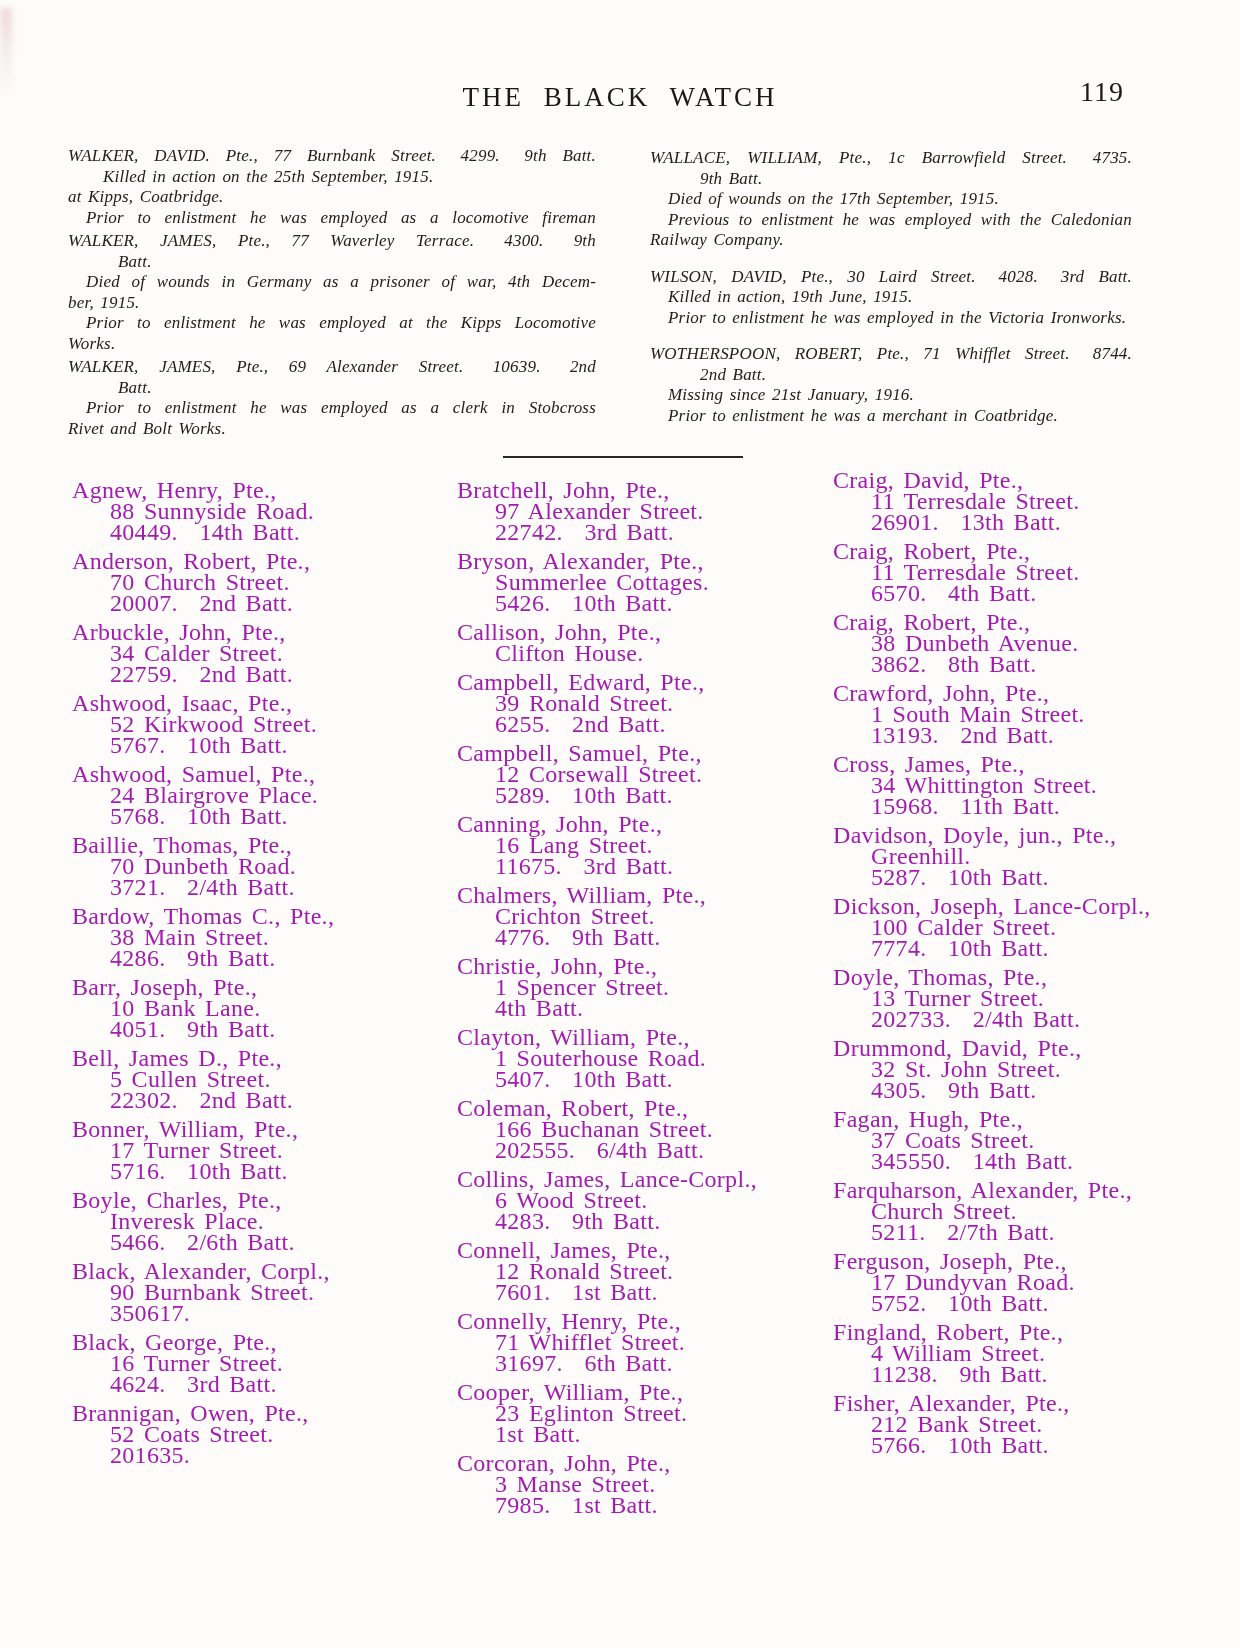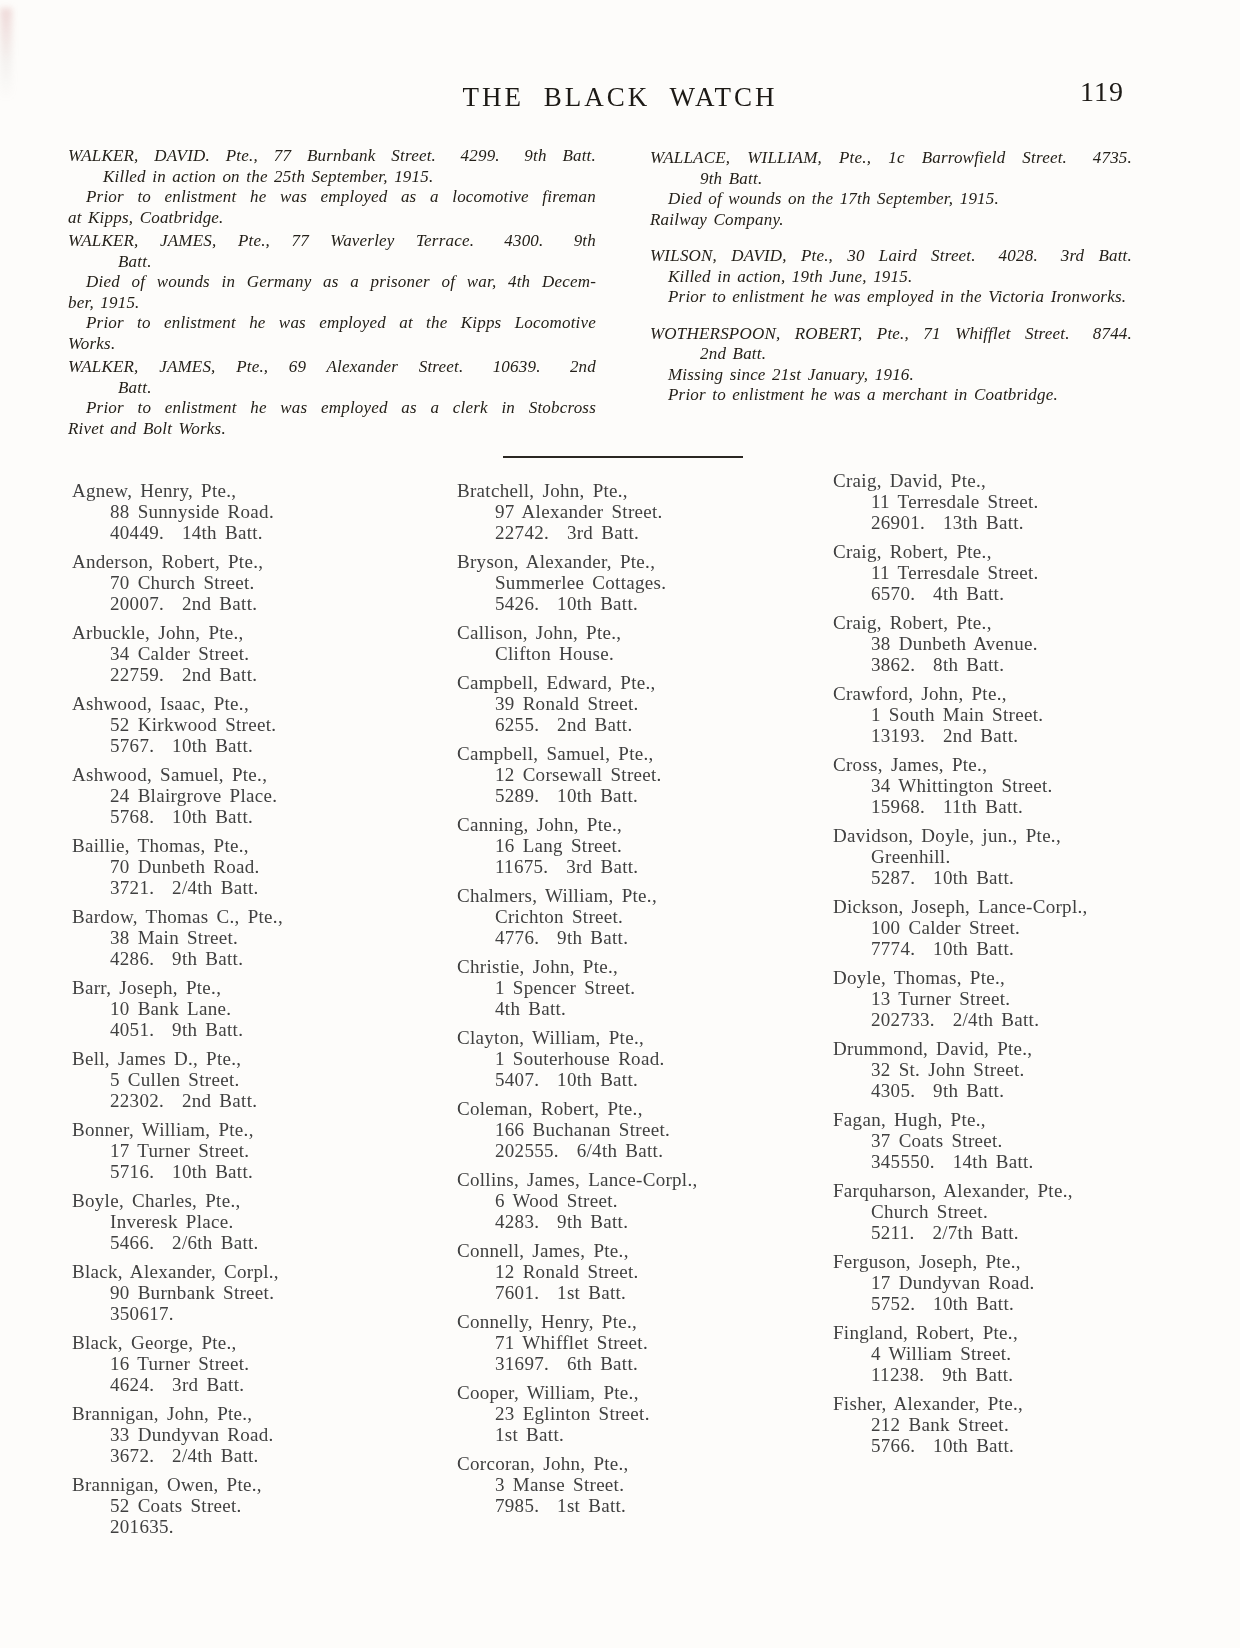"Prior to enlistment he was employed as a locomotive" div.line { order: before "at Kipps, Coatbridge." -> after "at Kipps, Coatbridge." }
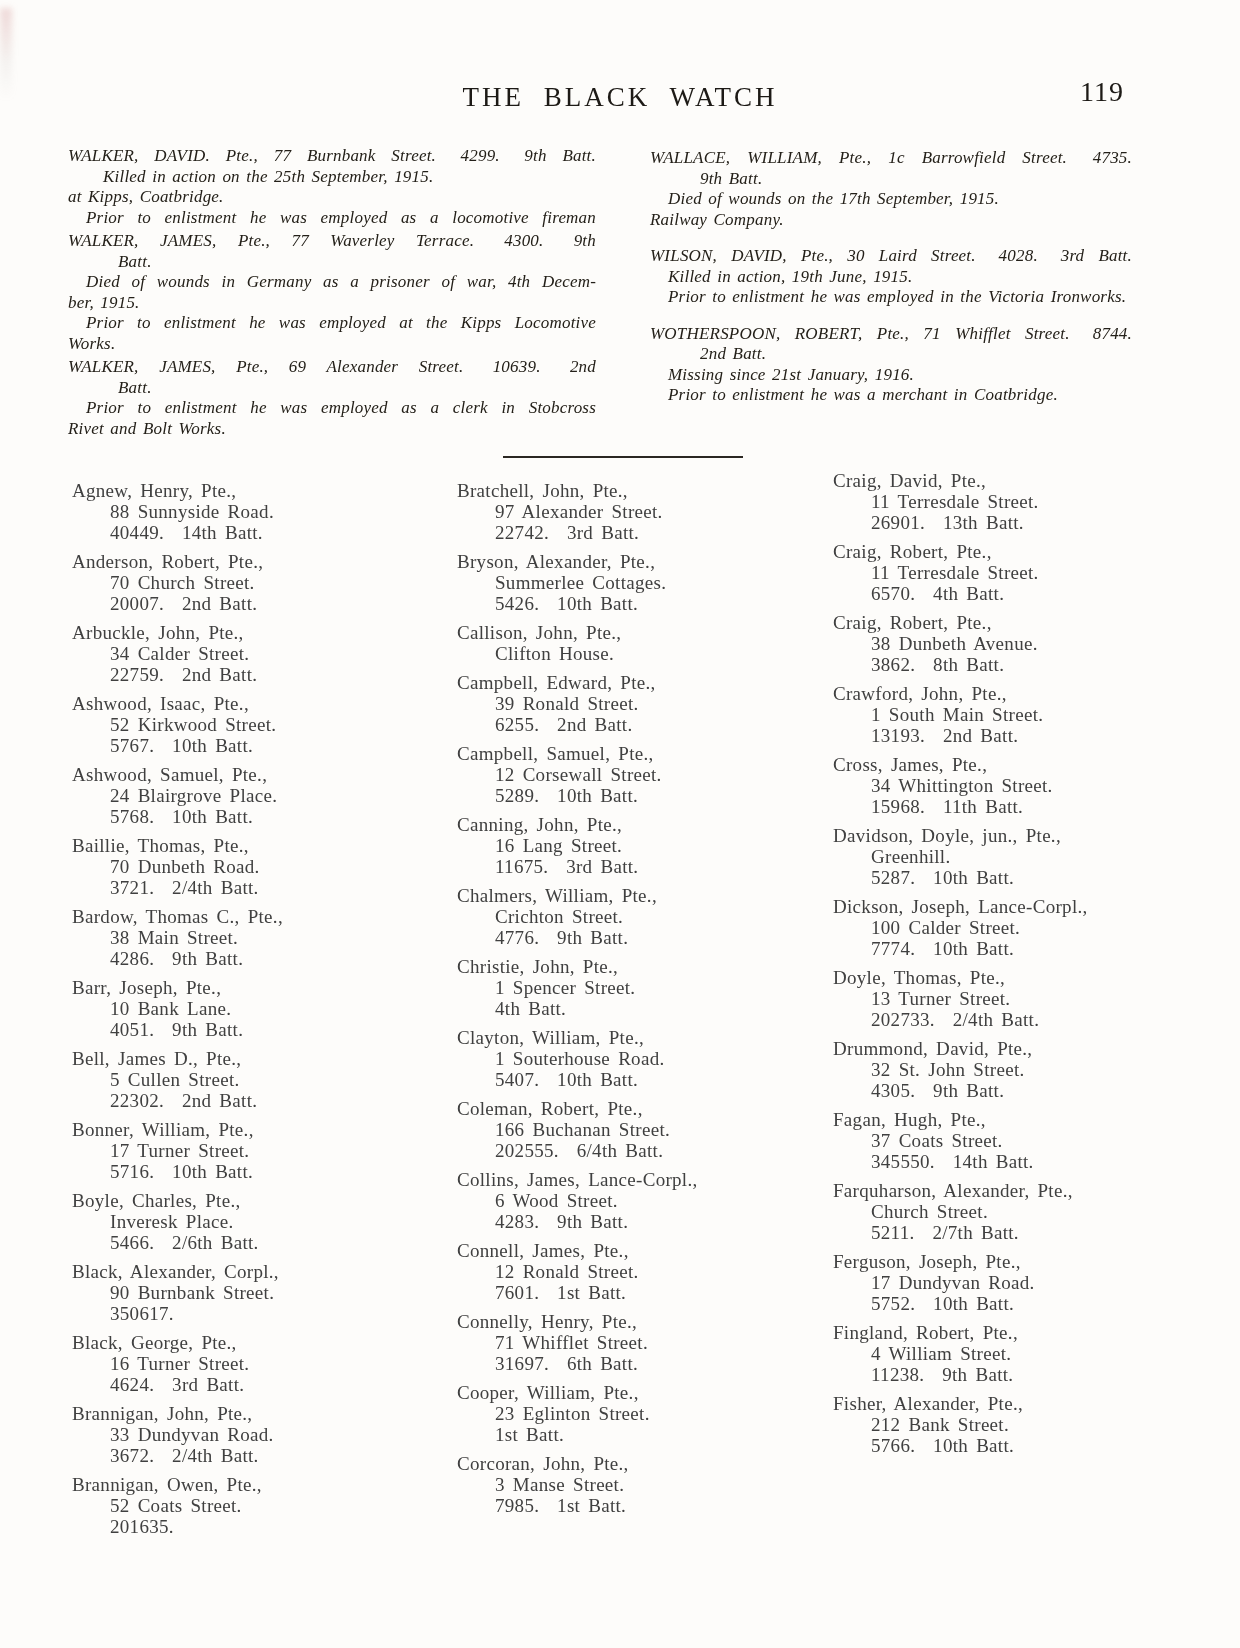"Previous to enlistment he was" div.line { html: none -> <div>Previous to enlistment he was employed with the Caledonian</div> }
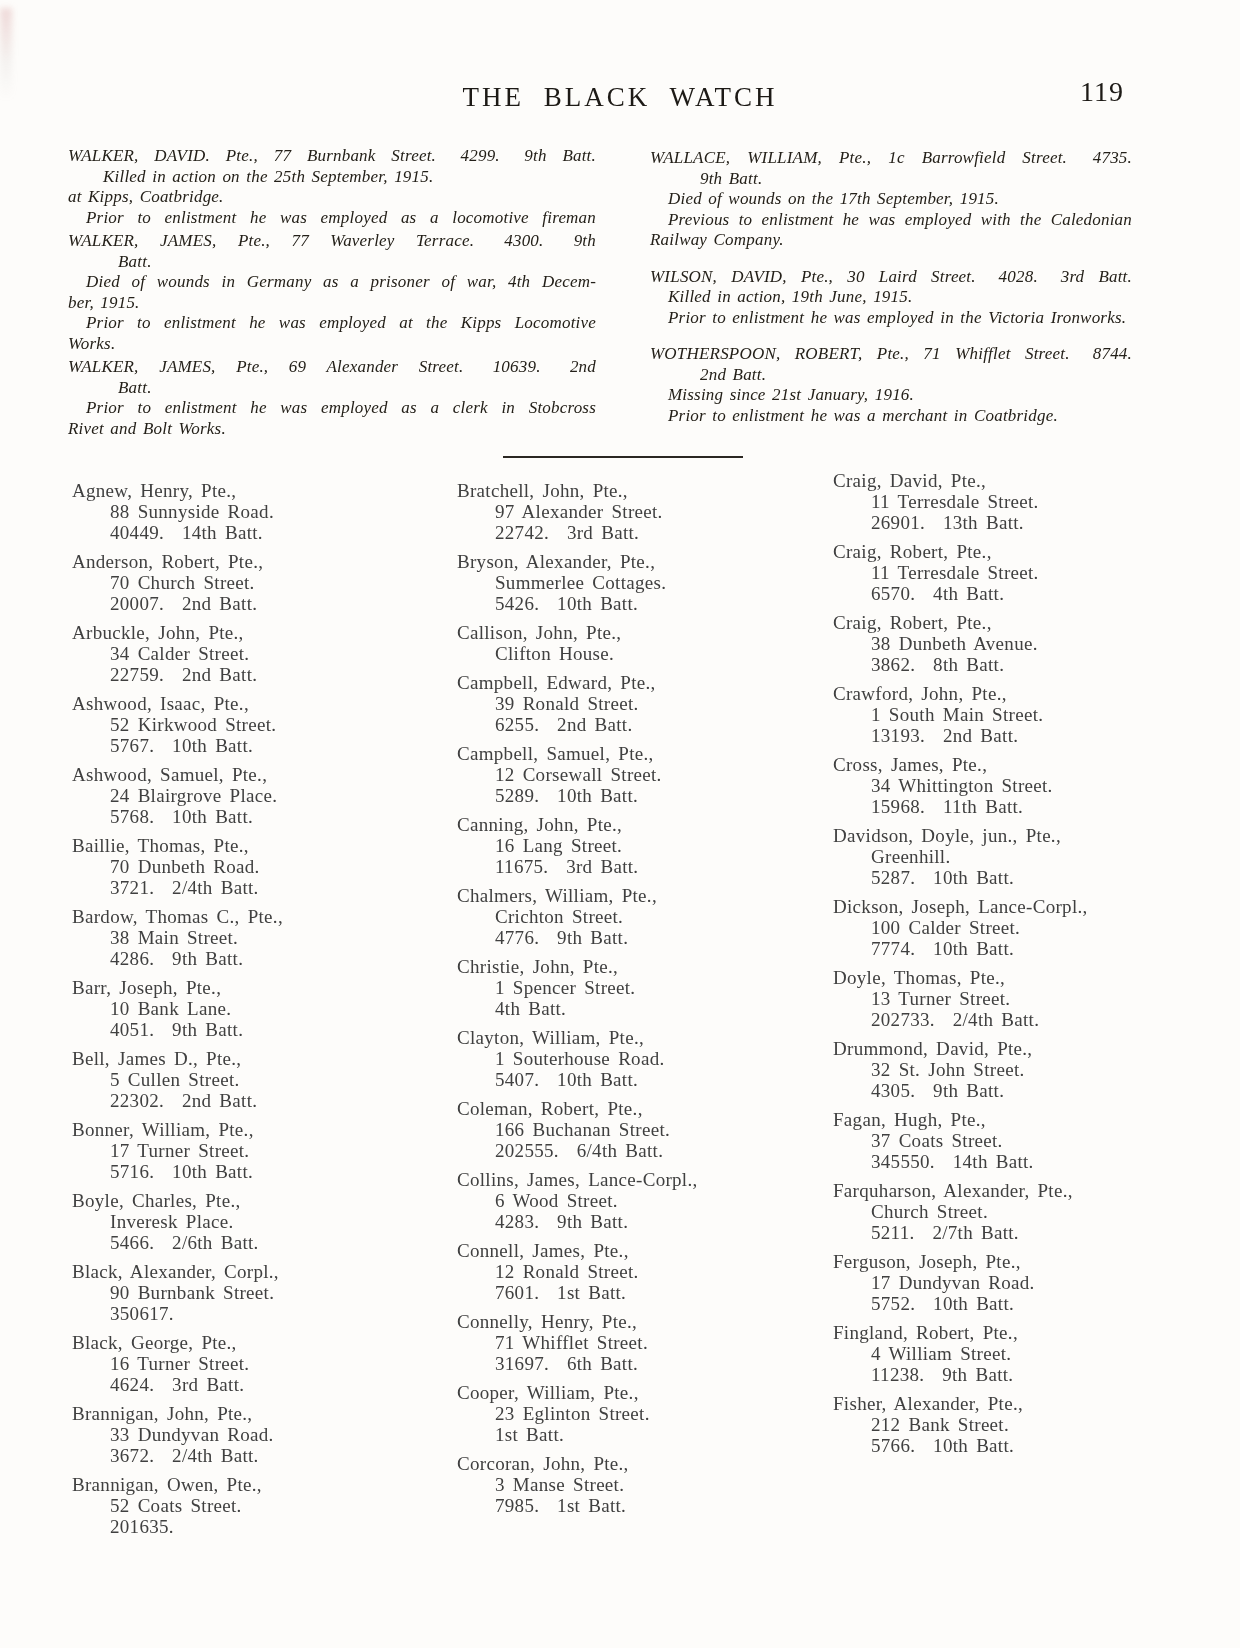"Agnew, Henry, Pte.," .roll { color: #404040 -> #a21caf; font-size: 19px -> 24px }
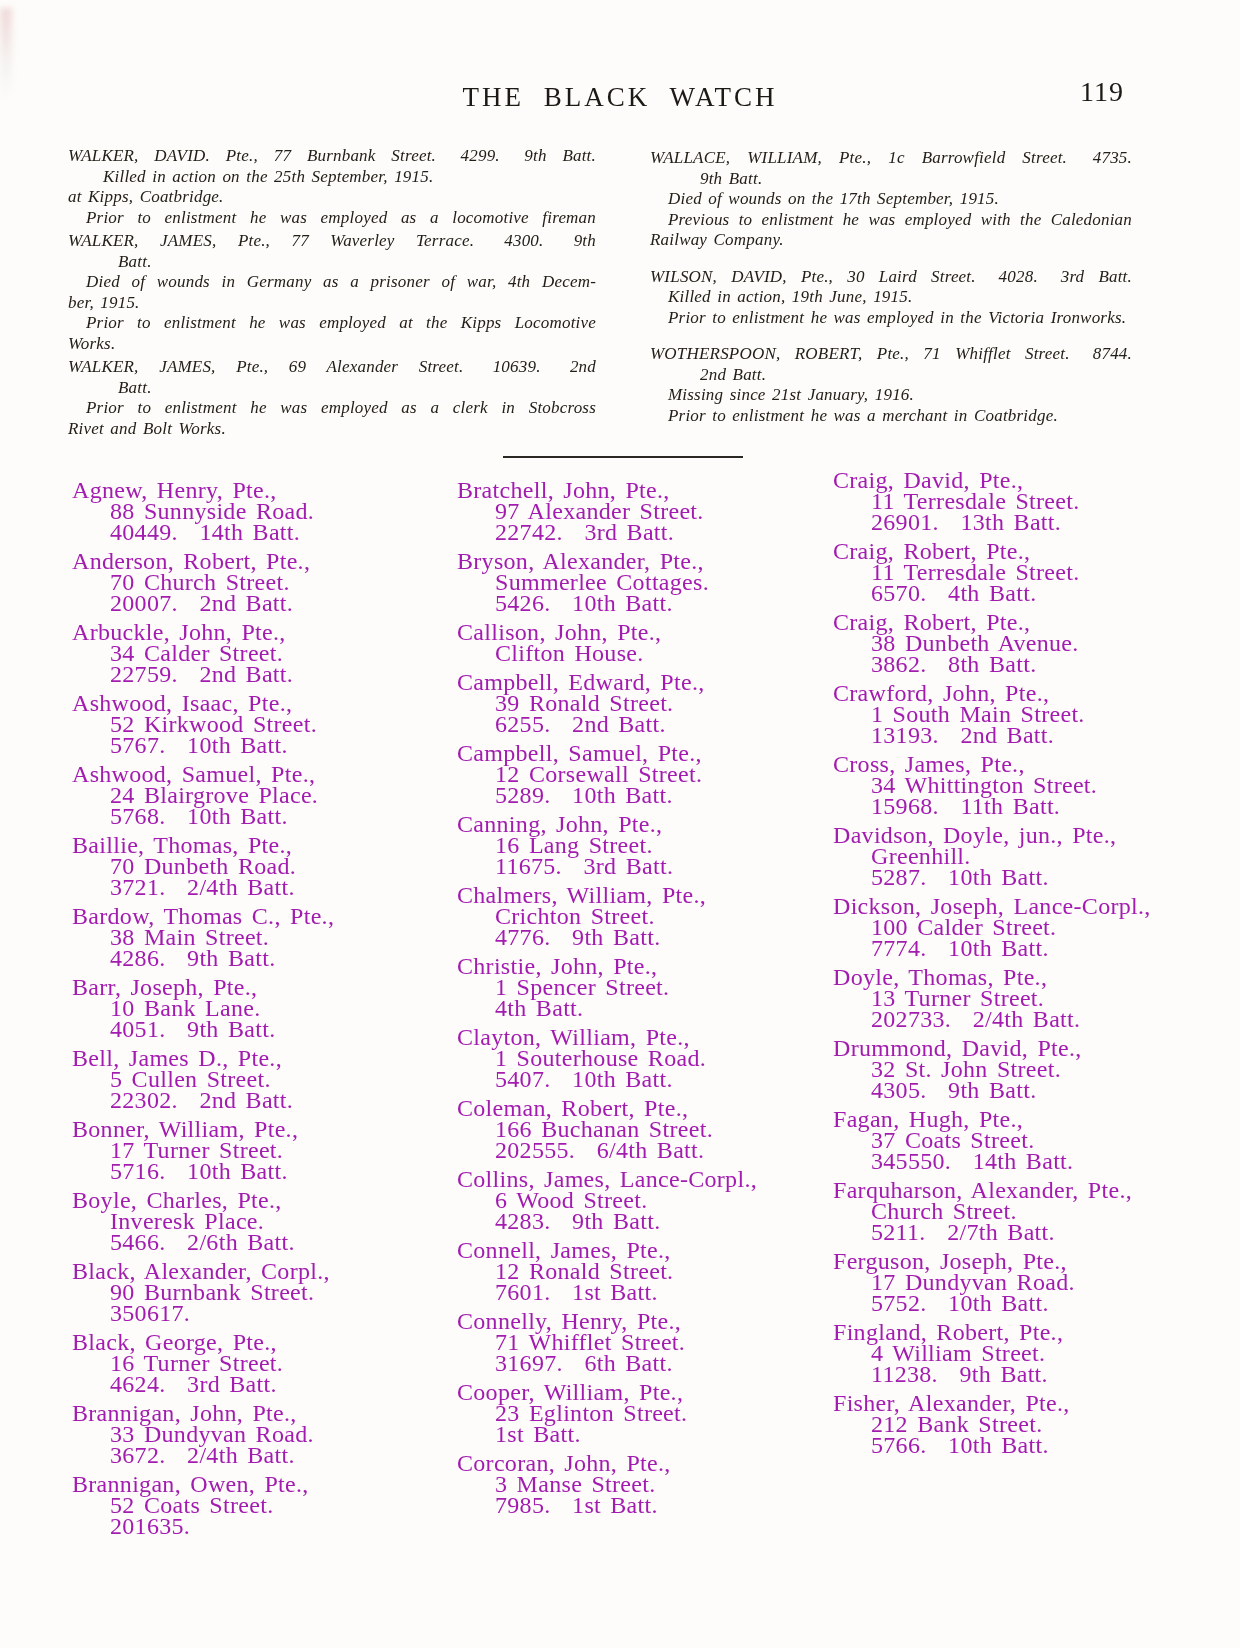"Brannigan, John, Pte.," div.entry { html: <div> <div>Brannigan, John, Pte.,</div> <div>33 Dundyvan Road.</div> <div>3672. 2/4th Batt.</div> </div> -> none }
